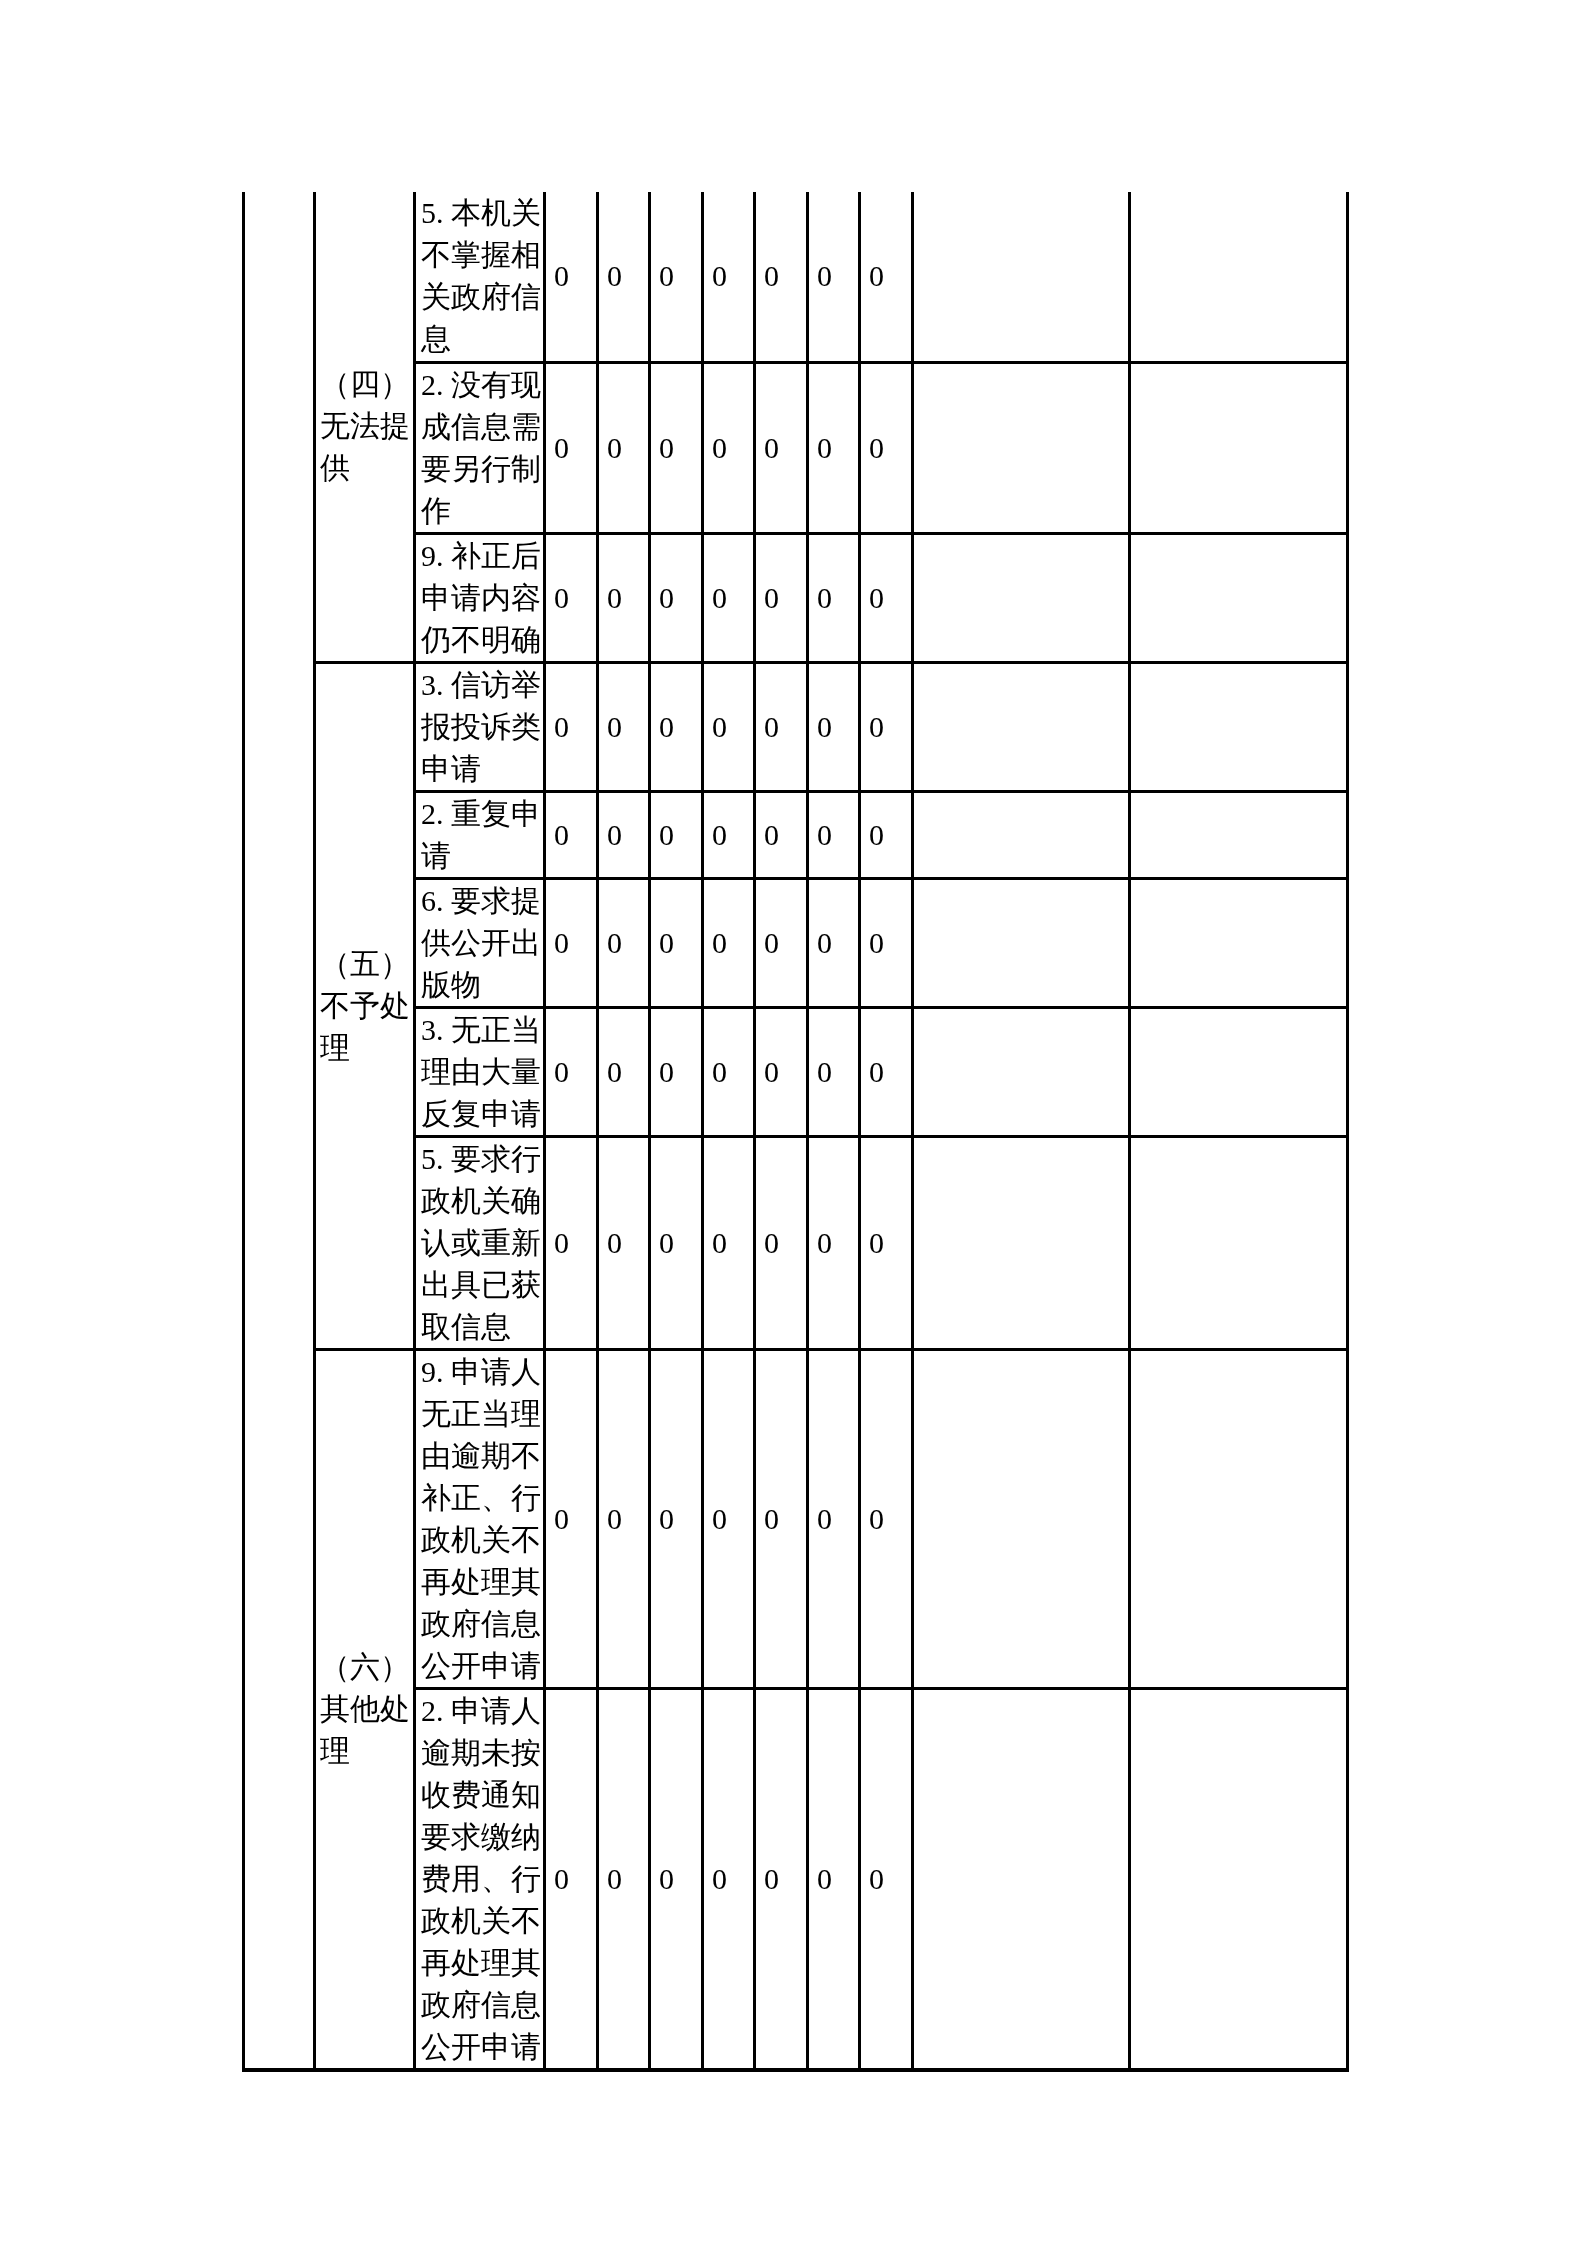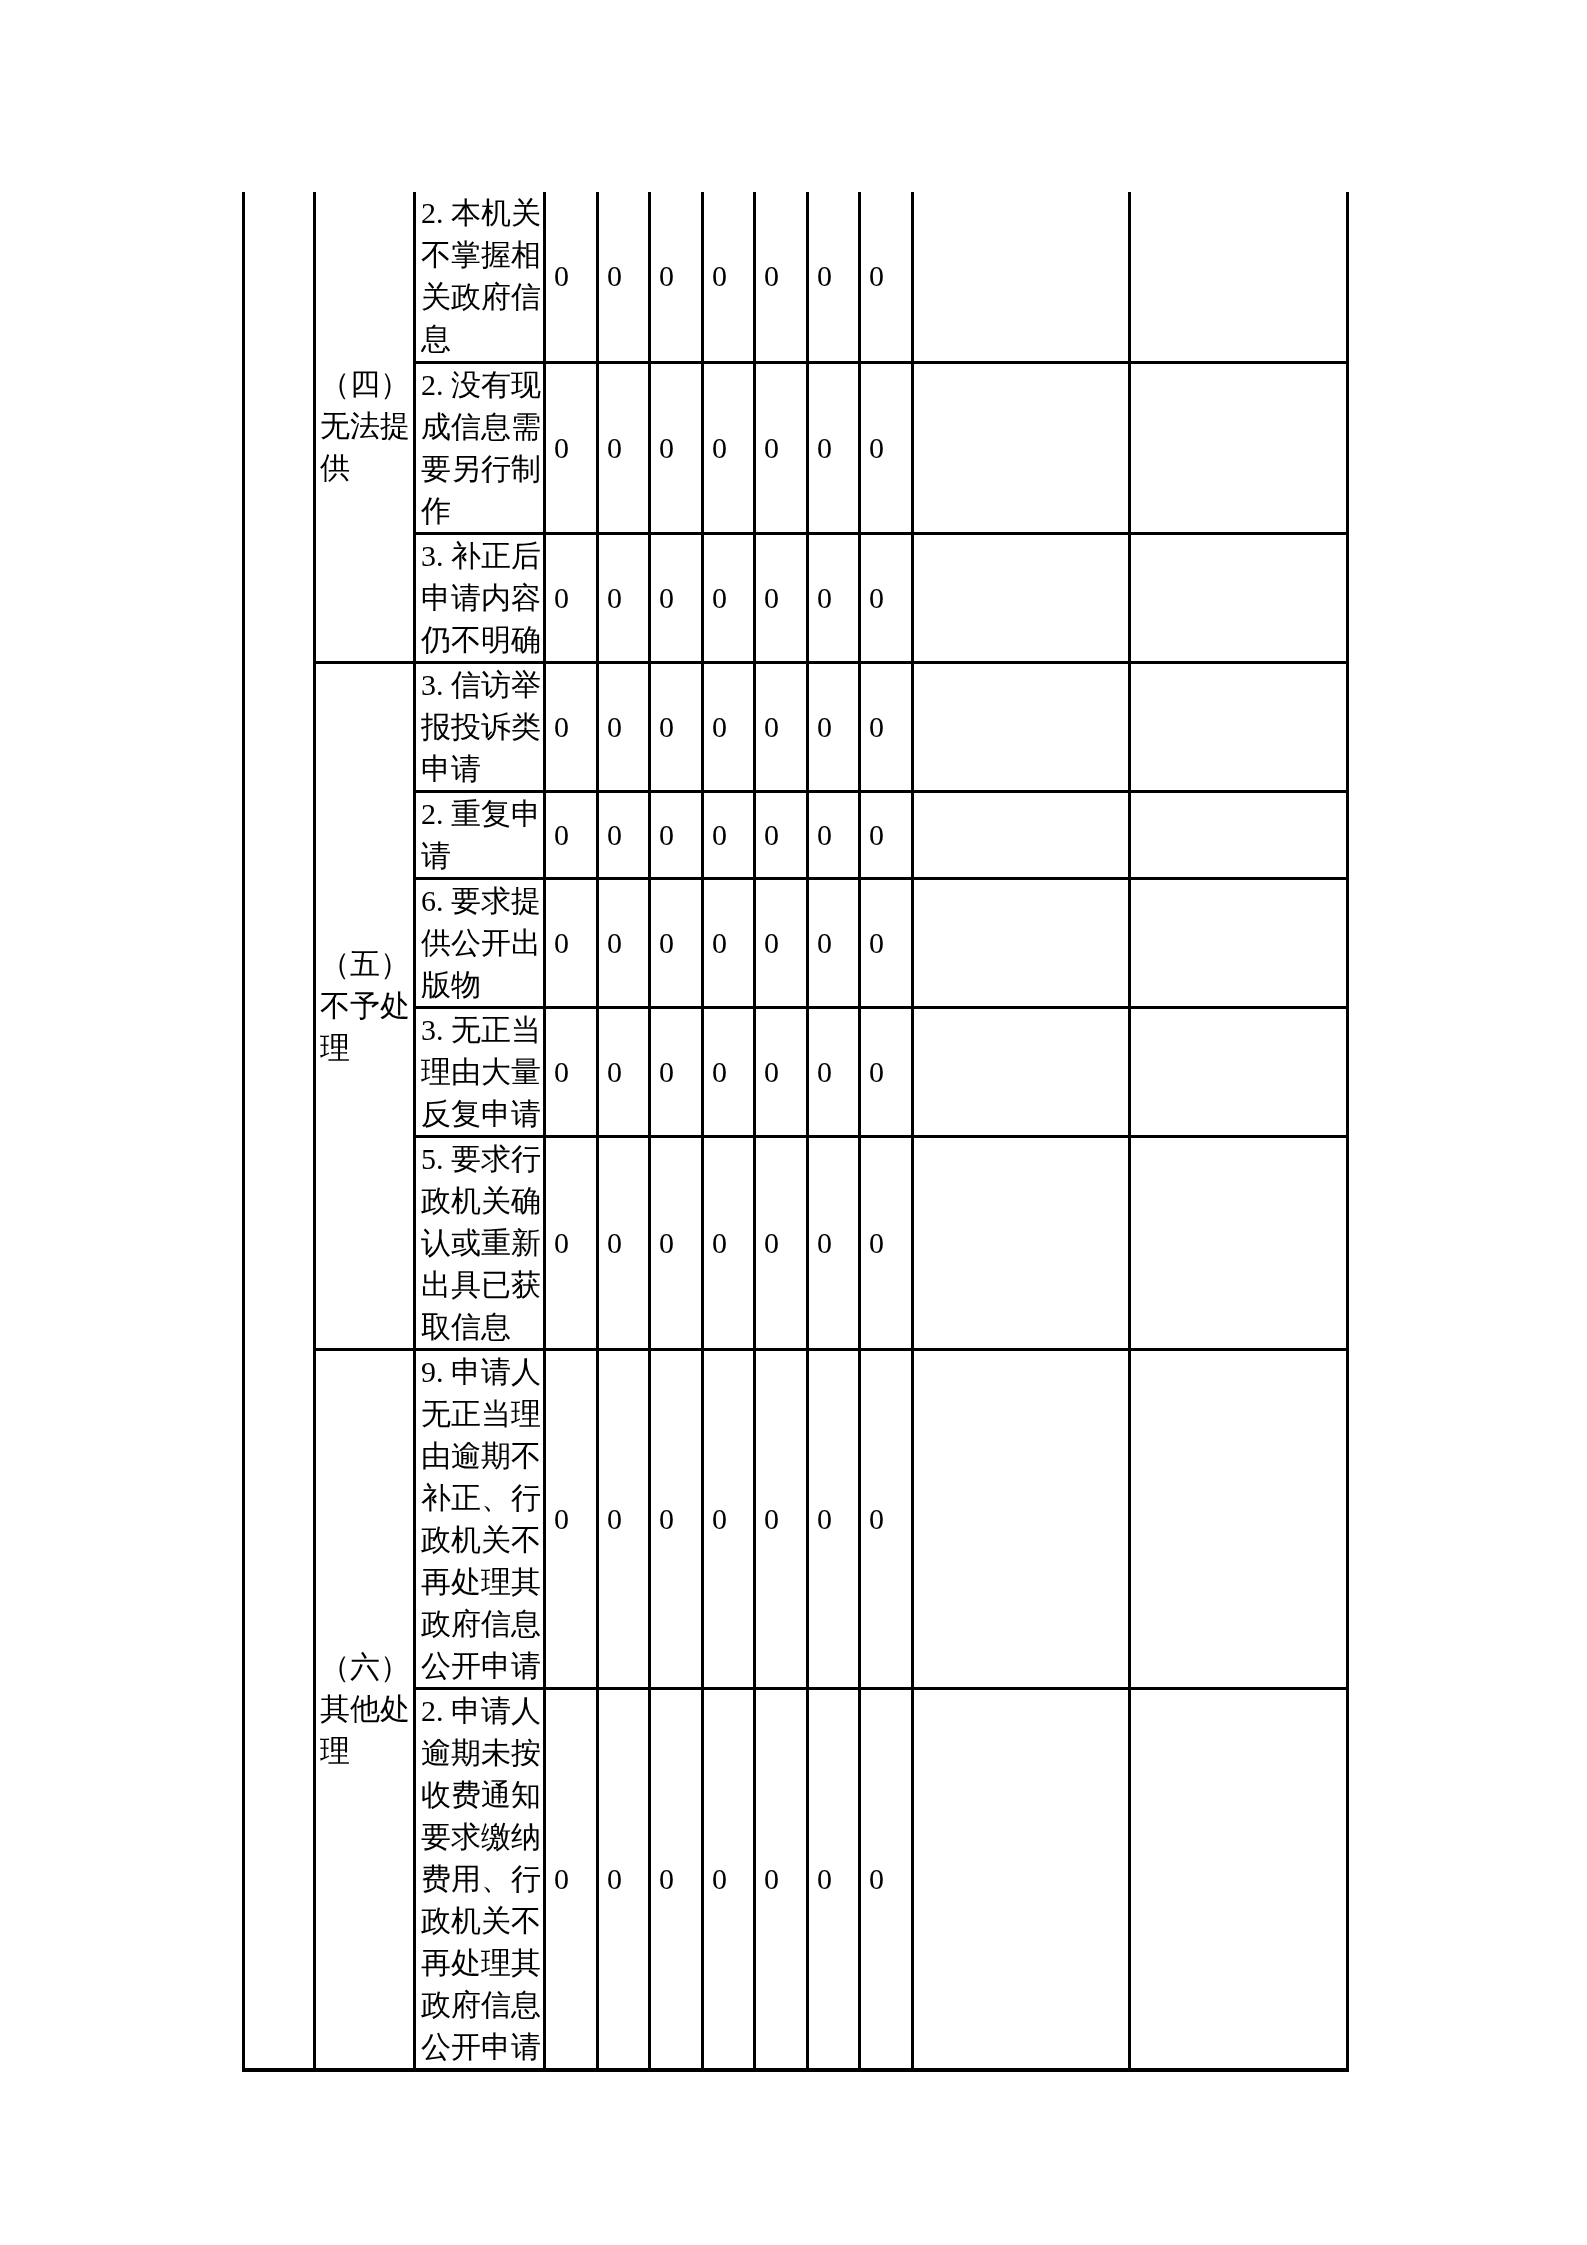"2. 本机关" td.label { text: 2 -> 5 }
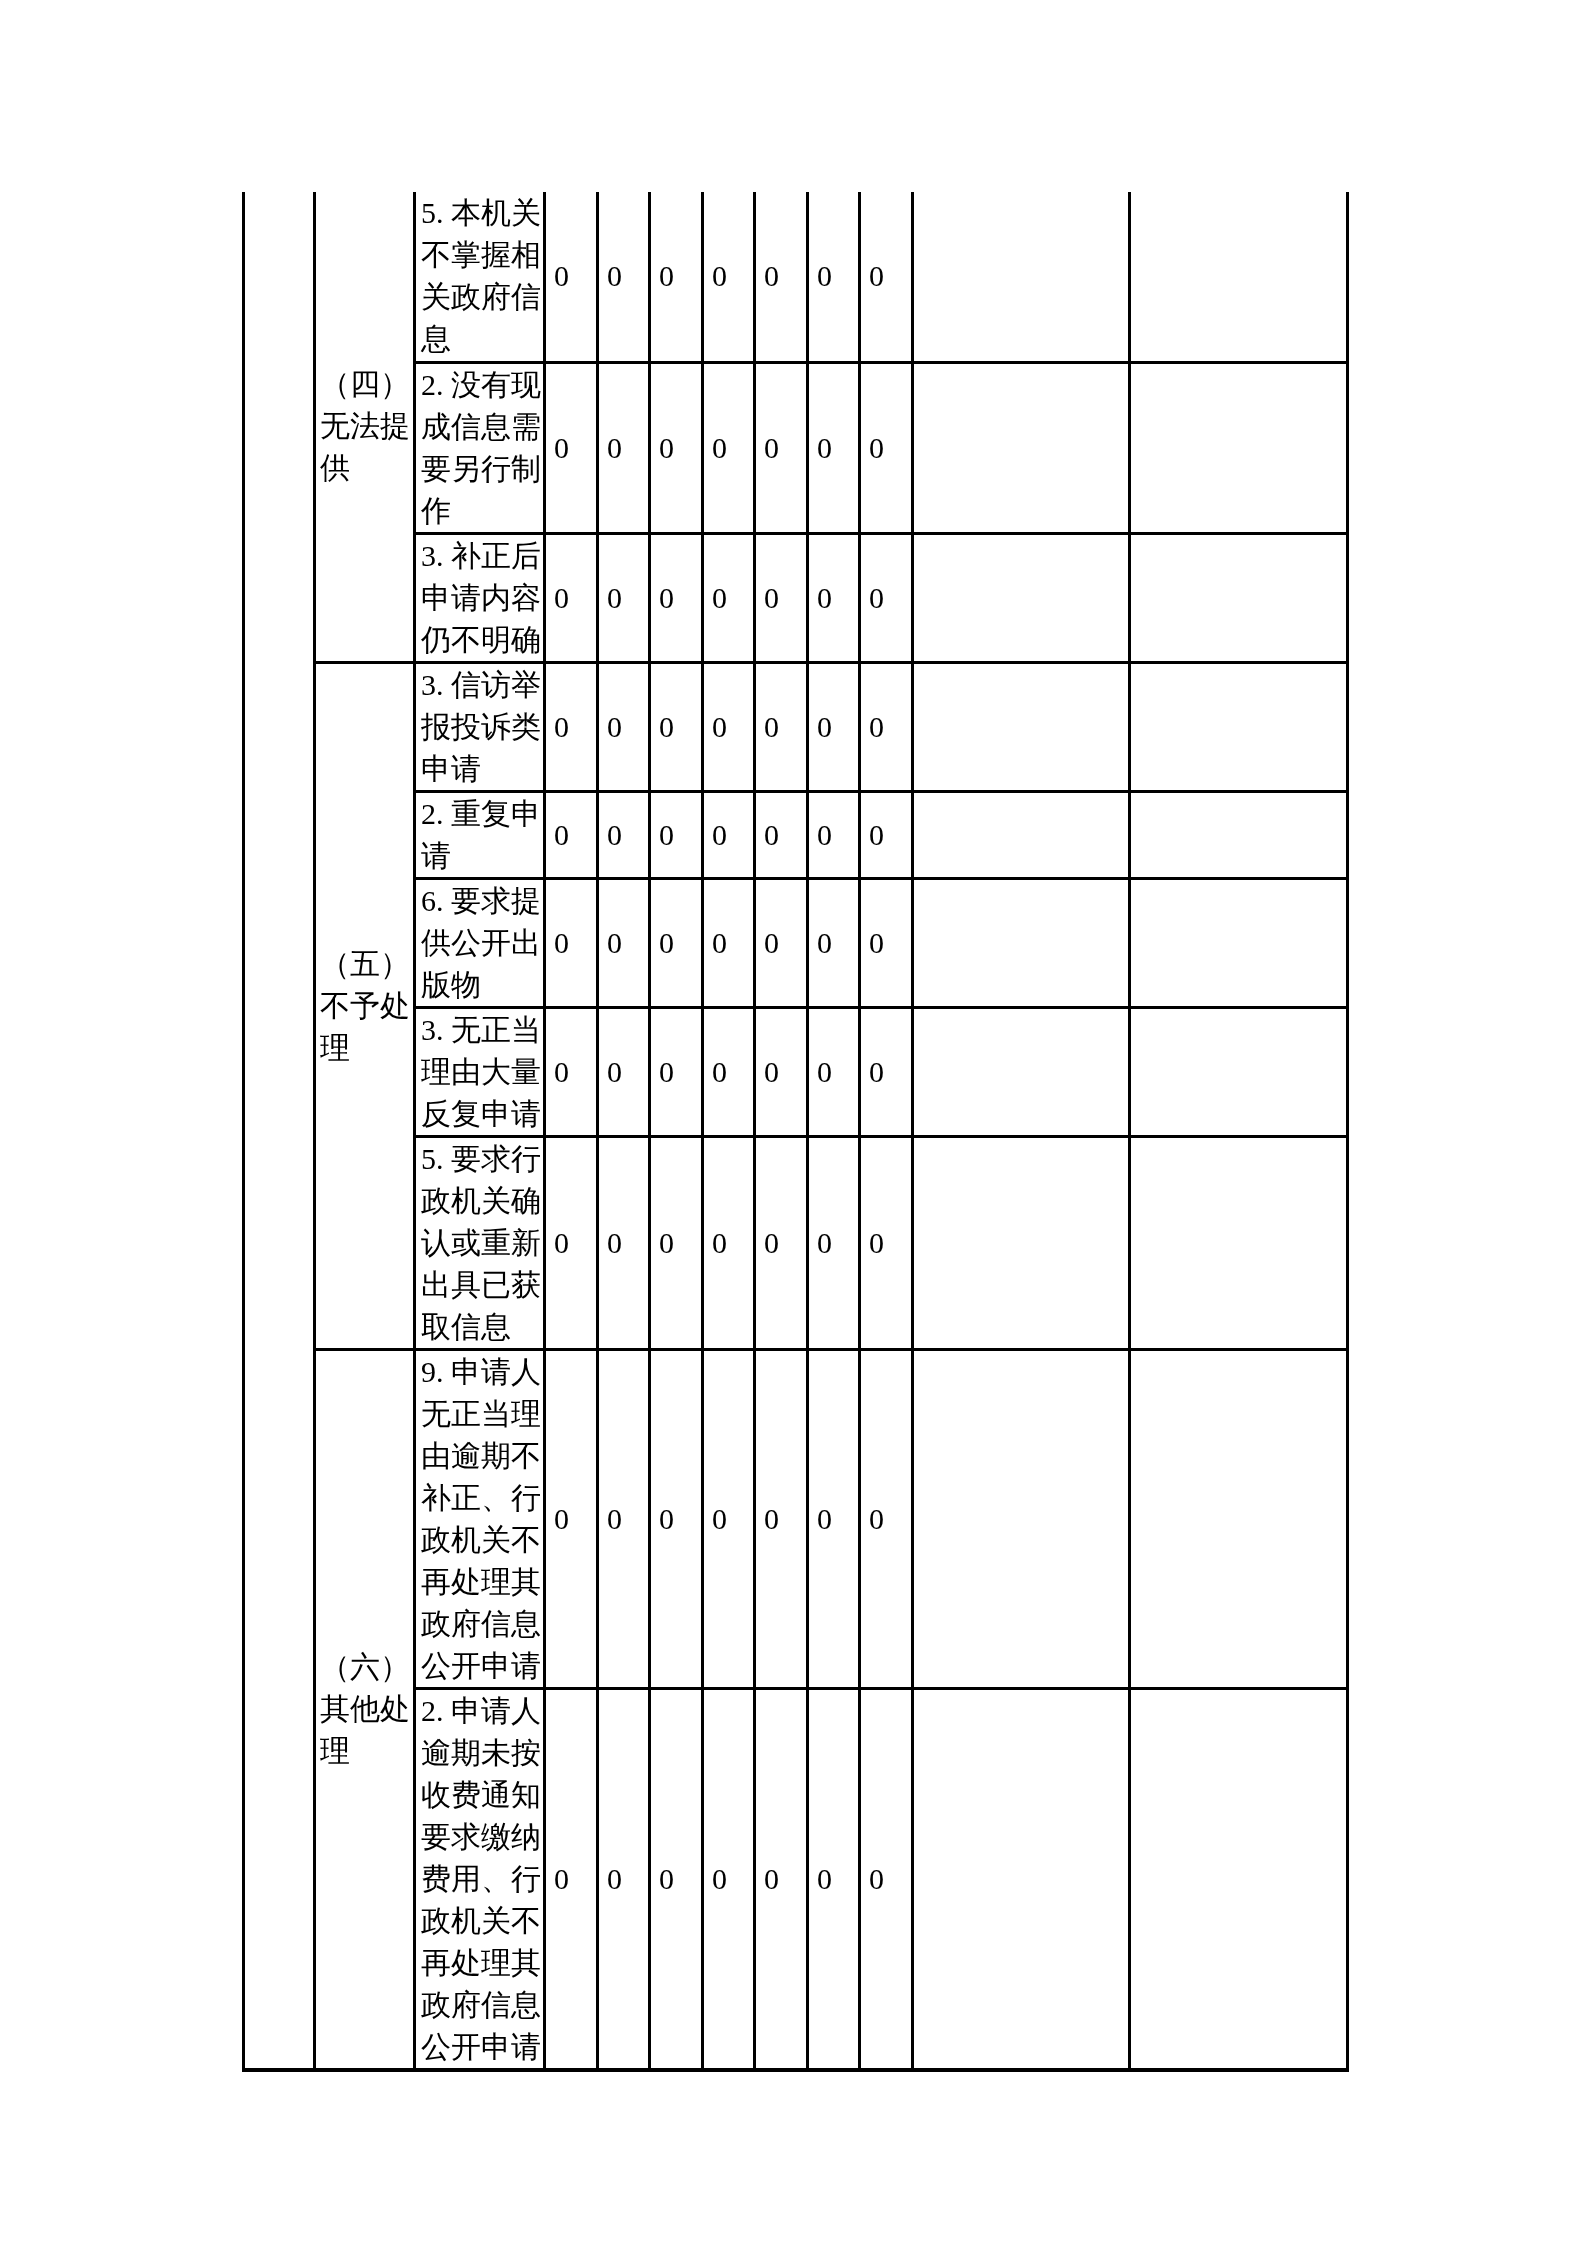"3. 补正后" td.label { text: 3 -> 9 }
